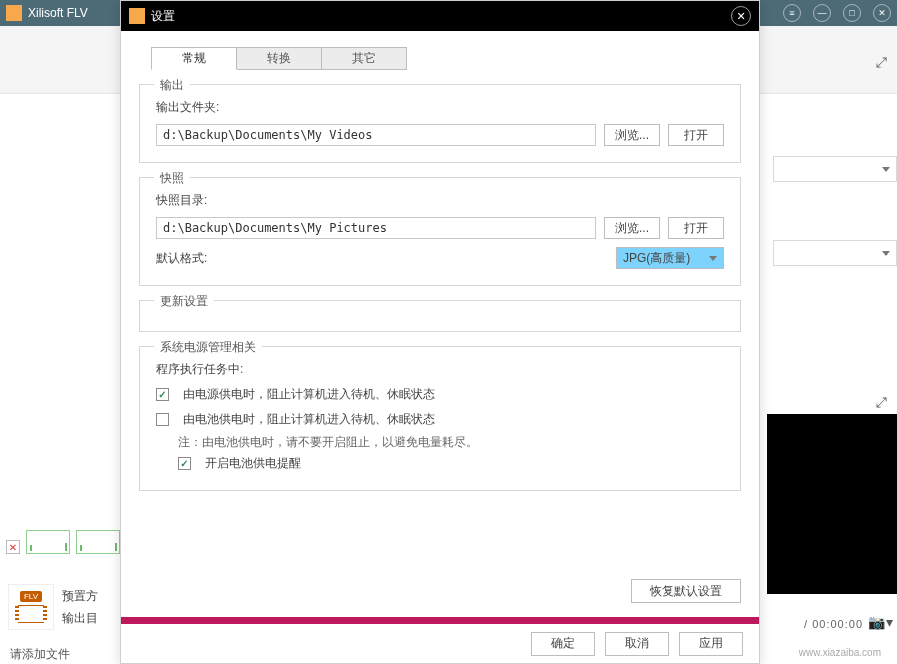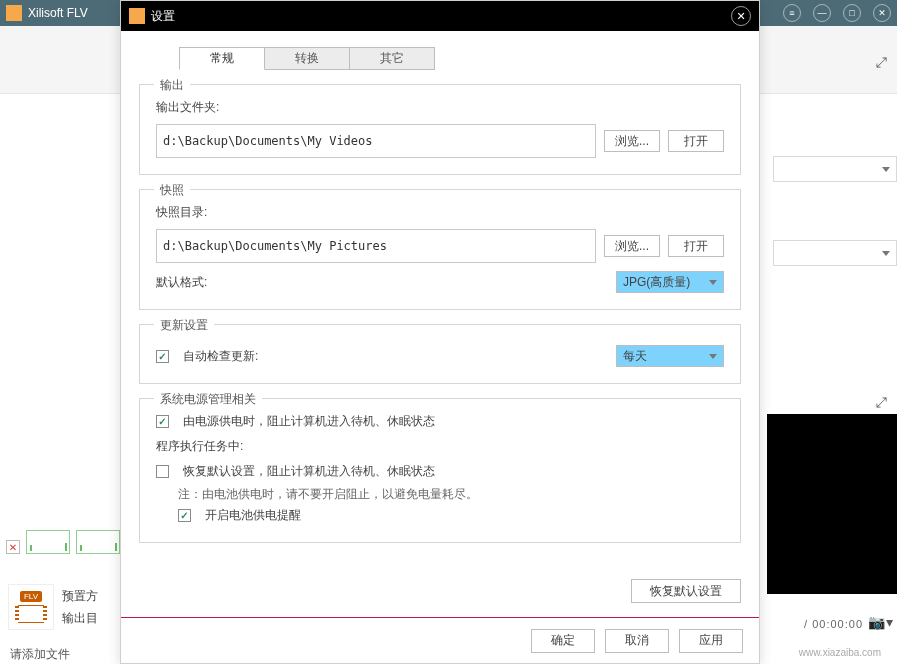"常规" .tab { margin-left: 28px -> none }
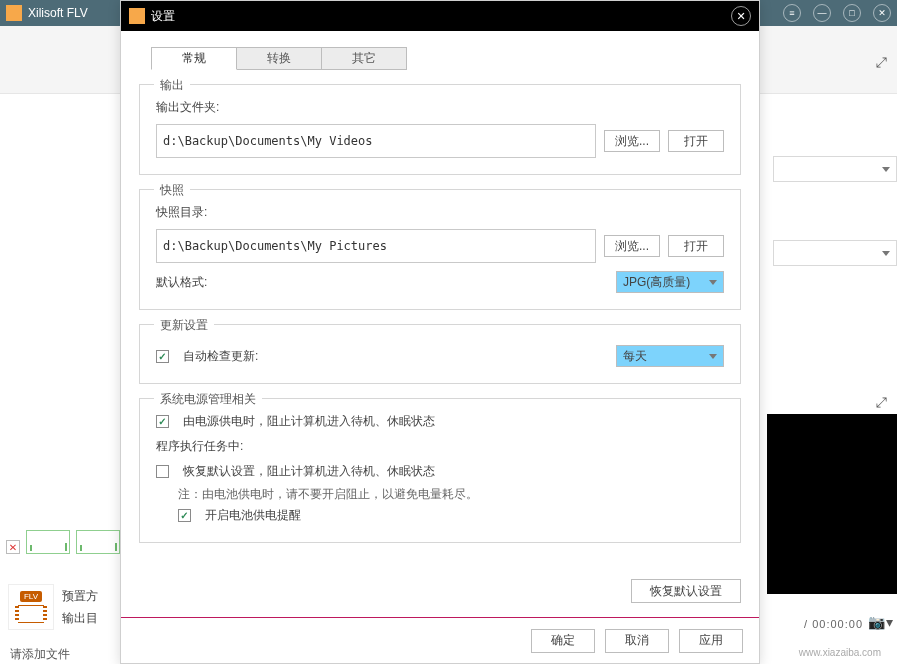"d:\Backup\Documents\My Videos" .pathbox { padding: 16px 6px -> 4px 6px }
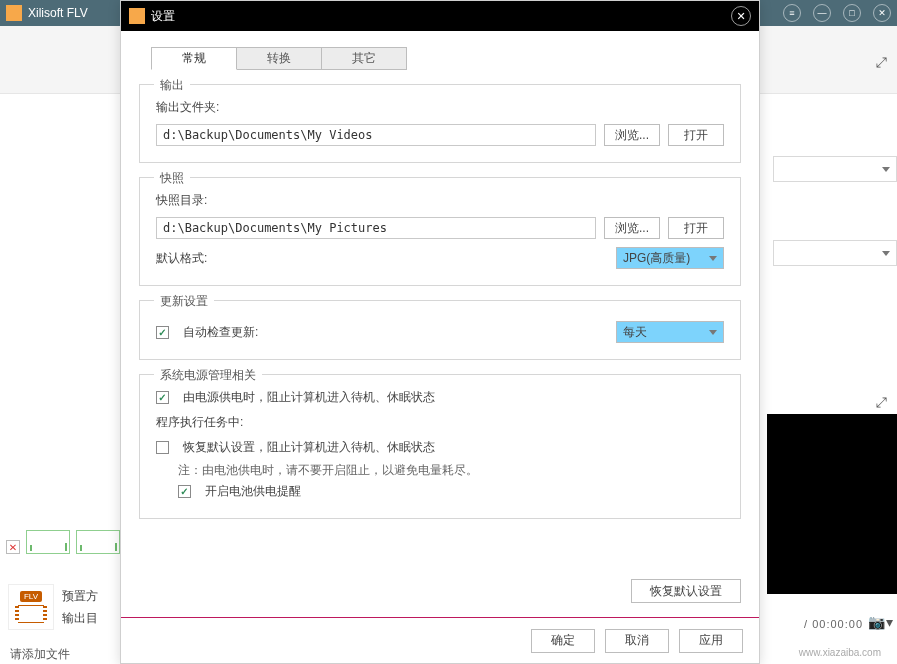"自动检查更新:" div.row { html: <div> <span></span> <span>自动检查更新:</span> <div></div> <div> <span>每天</span> <span></span> </div> </div> -> none }
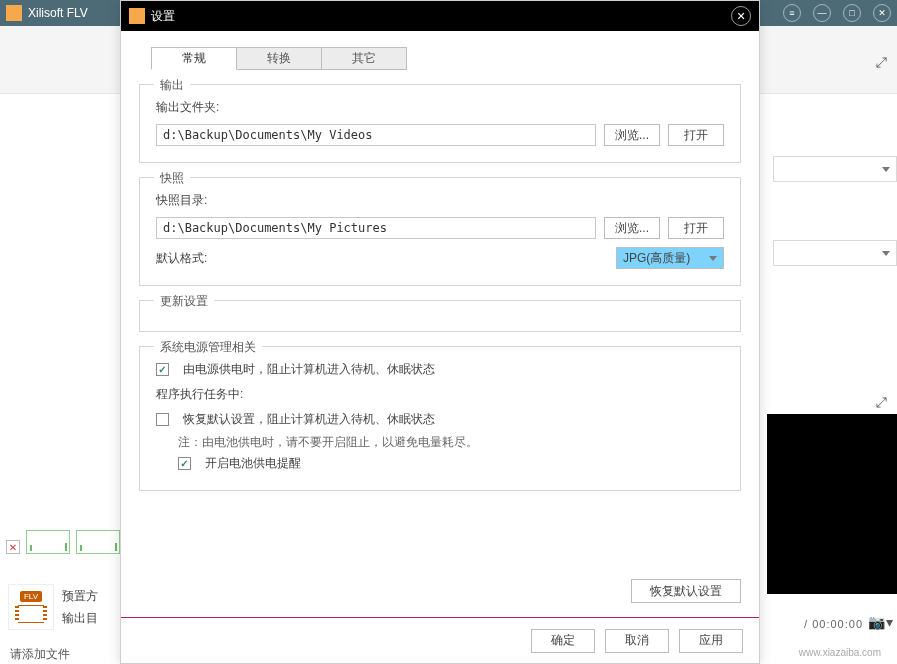"由电源供电时，阻止计算机进入待机、休眠状态" div.row { order: before "程序执行任务中:" -> after "程序执行任务中:" }
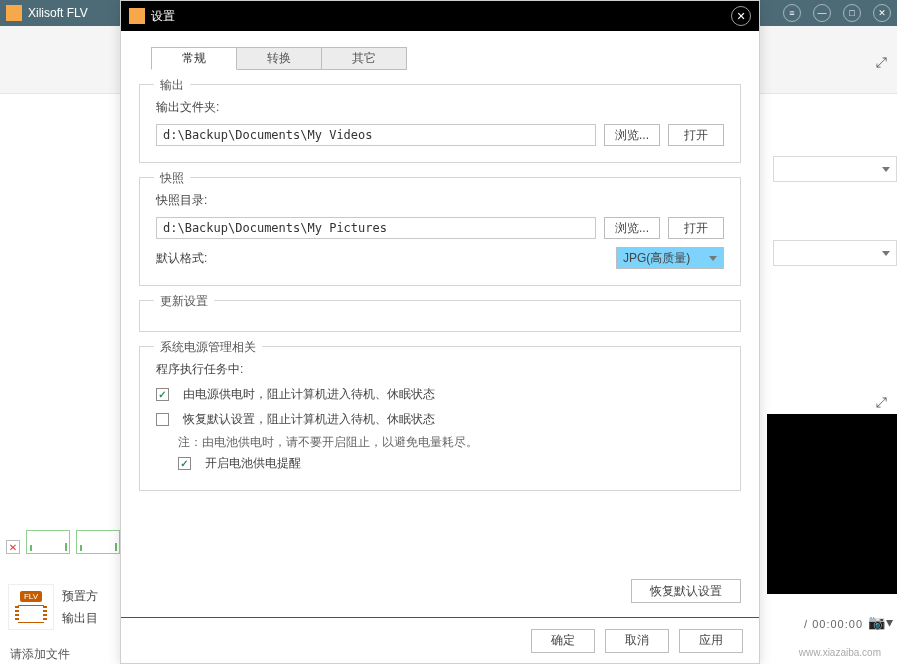"恢复默认设置，阻止计算机进入待机、休眠状态" span { text: 恢复默认设置 -> 由电池供电时 }
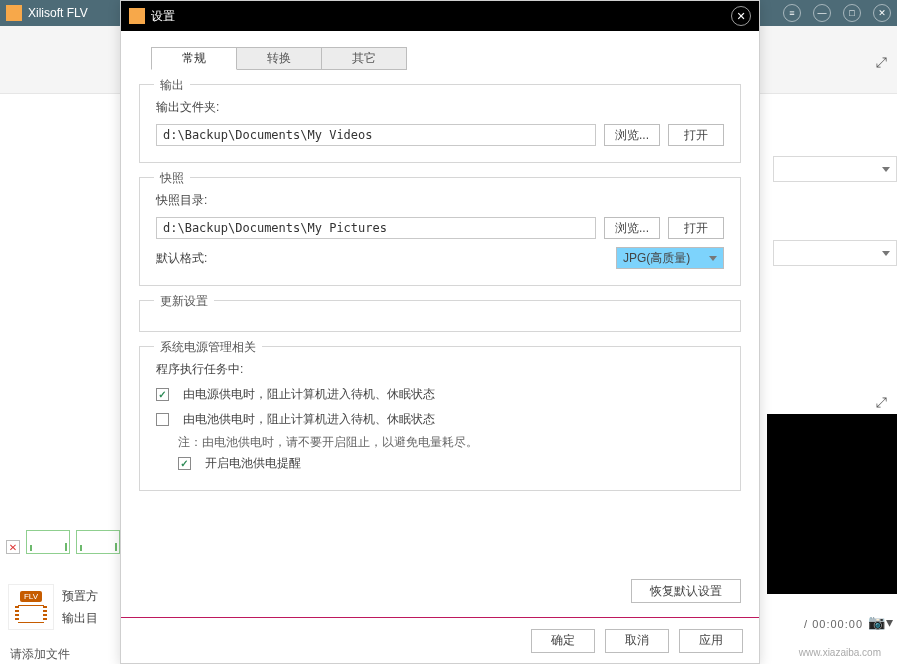"确定" .modal-footer { border-top: 1px solid #be185d -> 7px solid #be185d }
